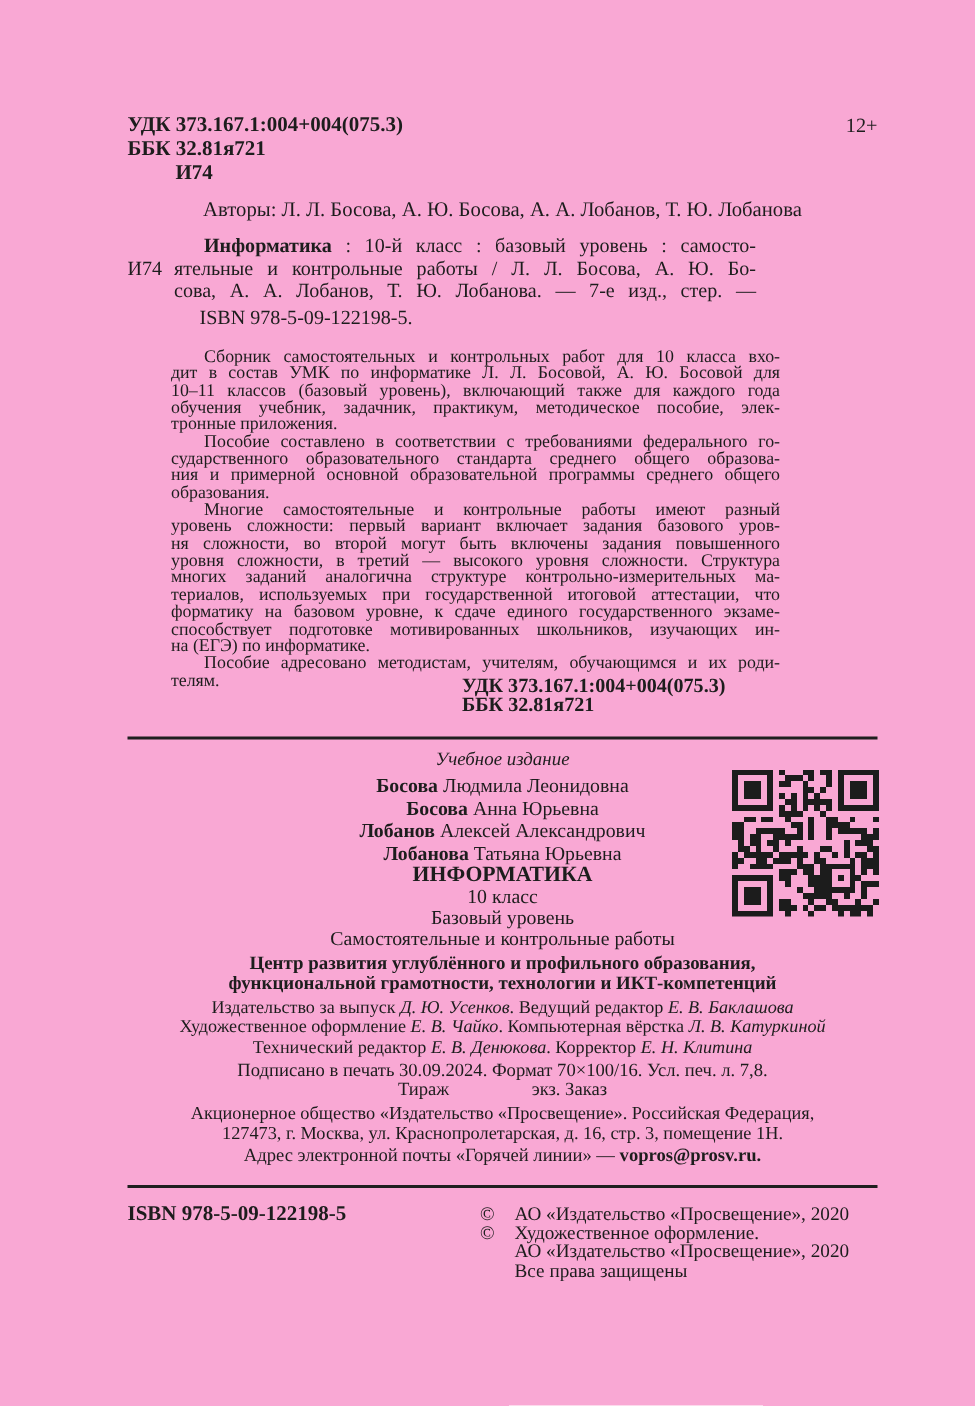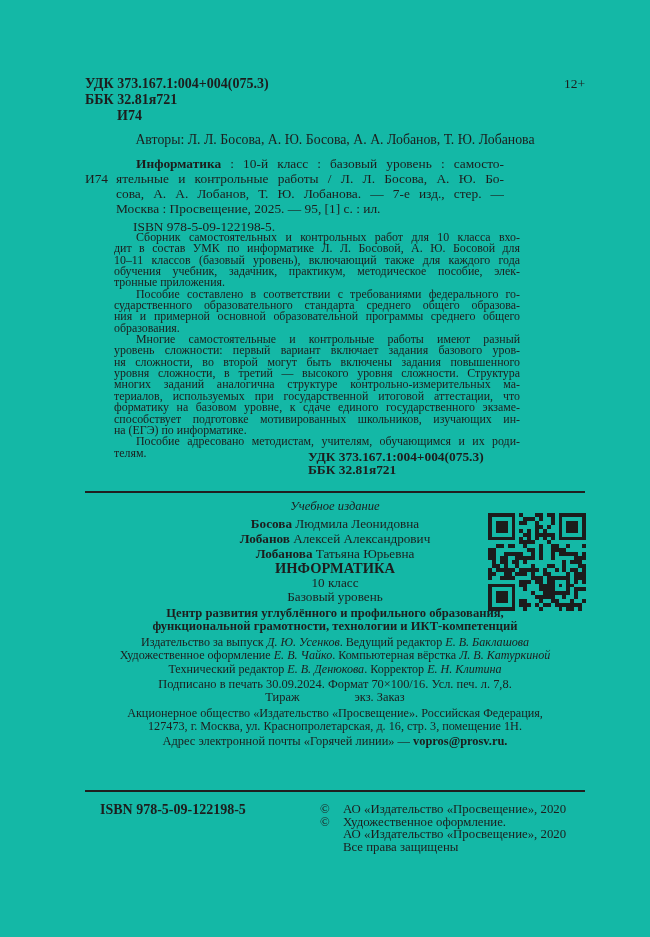"УДК 373.167.1:004+004(075.3)" .page { background: #14b8a6 -> #f9a8d4 }
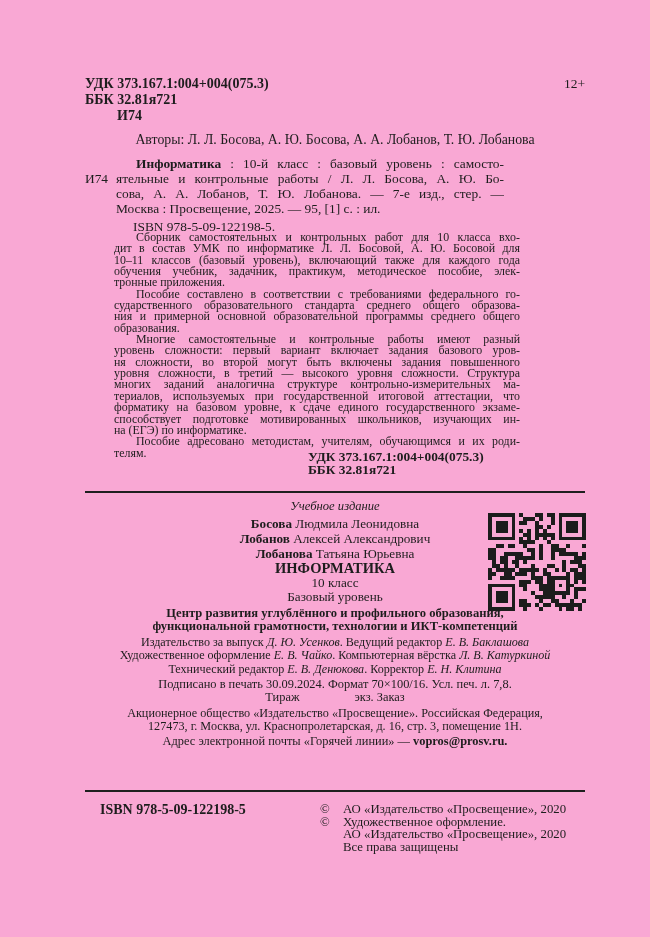"Москва : Просвещение, 2025. —" div.jline { html: <div><span>Москва : Просвещение, 2025. — 95, [1] с. : ил.</span></div> -> none }
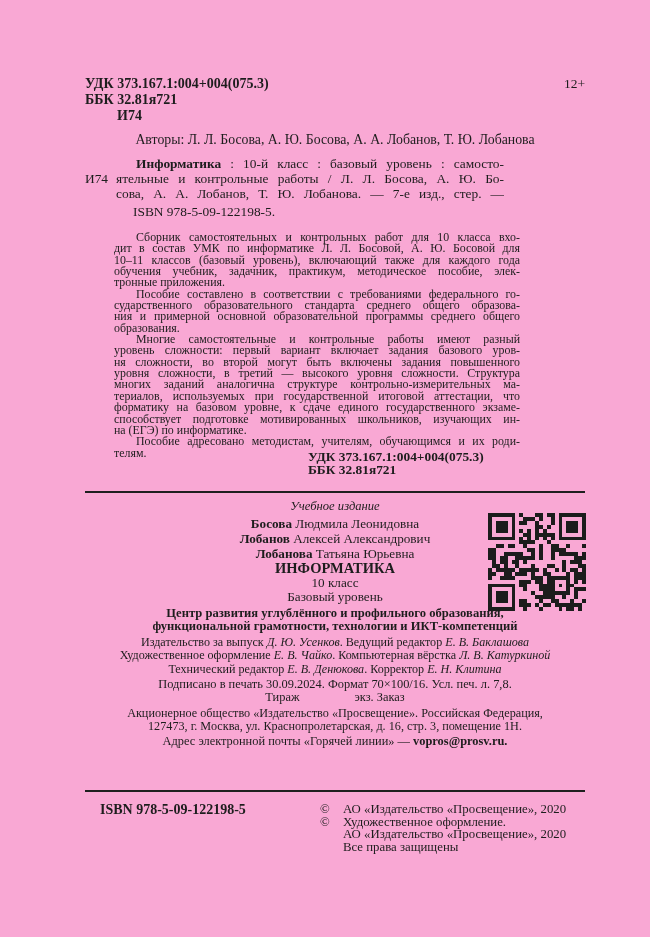"Босова Анна Юрьевна" div { html: none -> <div><span>Босова</span><span> Анна Юрьевна</span></div> }
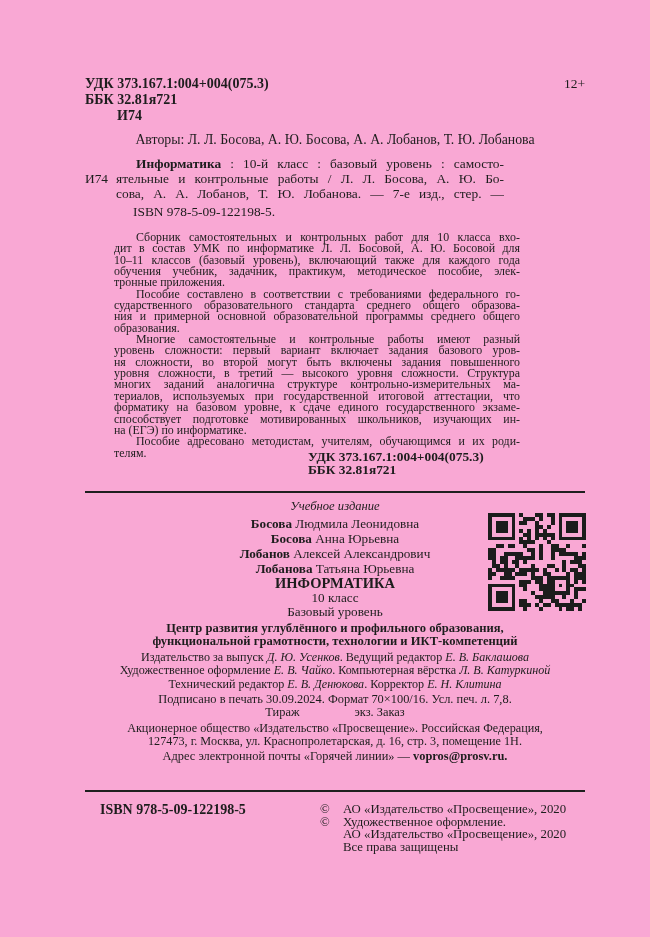"Самостоятельные и контрольные работы" div.subtitle { html: none -> <div>Самостоятельные и контрольные работы</div> }
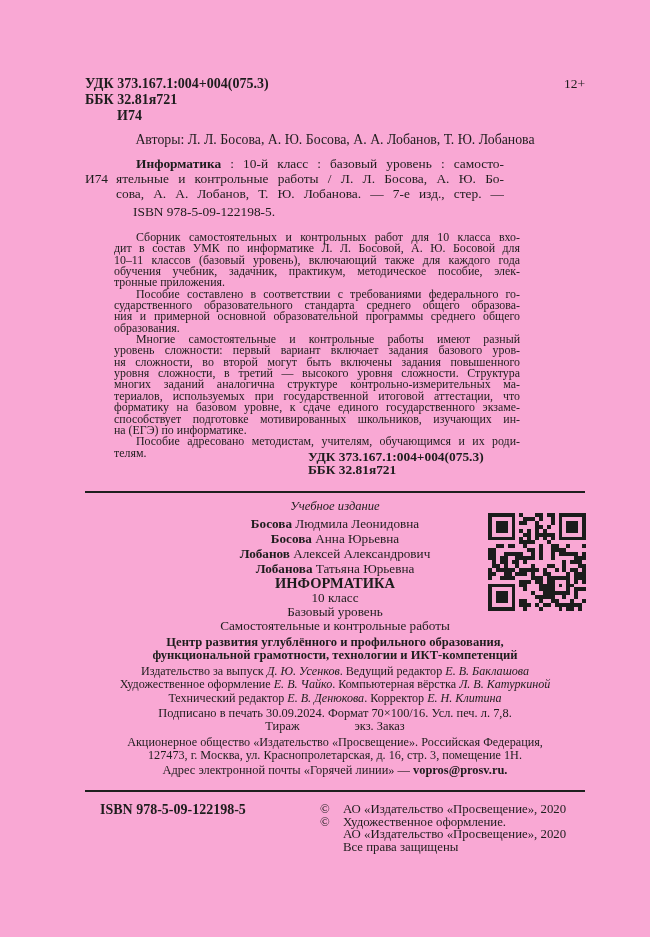"ISBN 978-5-09-122198-5" .footer-isbn { margin-left: 15px -> none }
